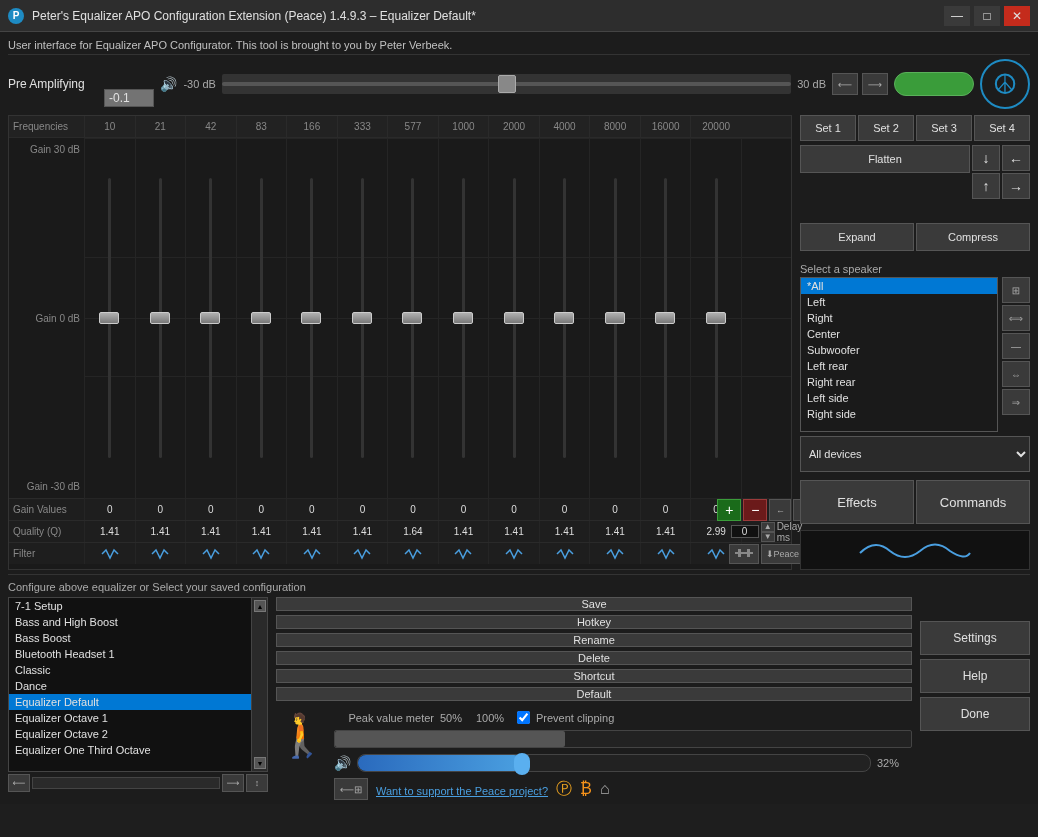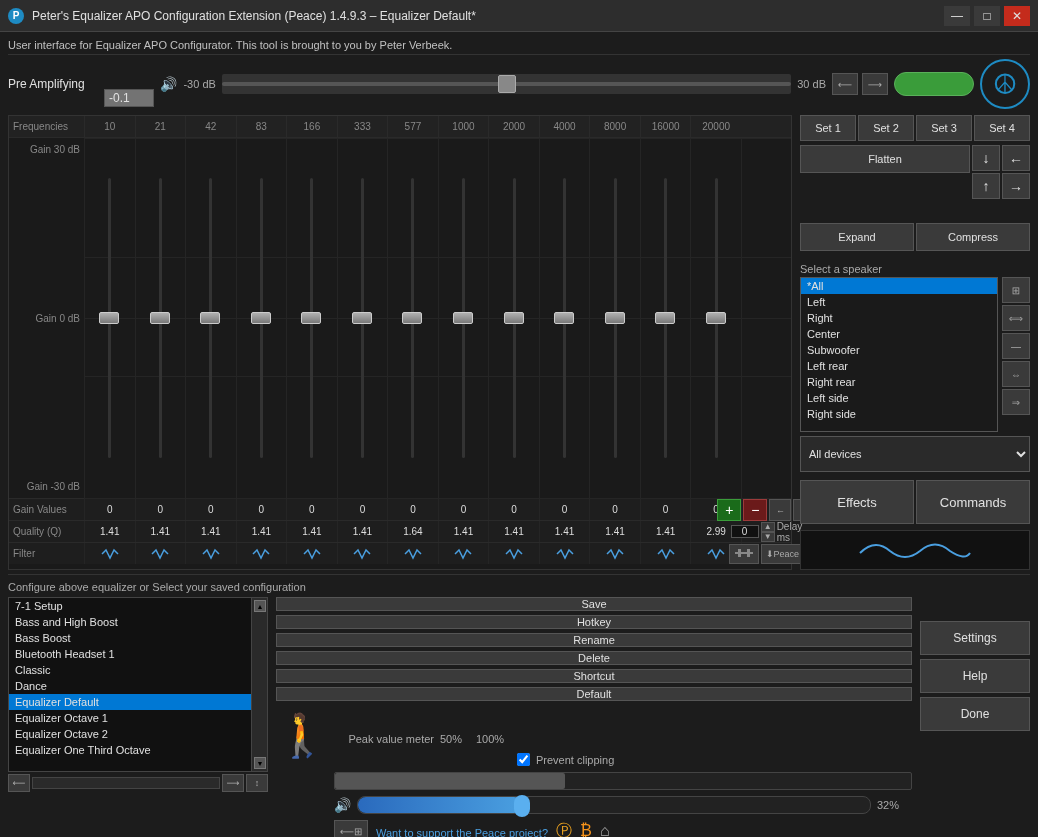"Prevent clipping" div { margin-top: 42px -> none }
